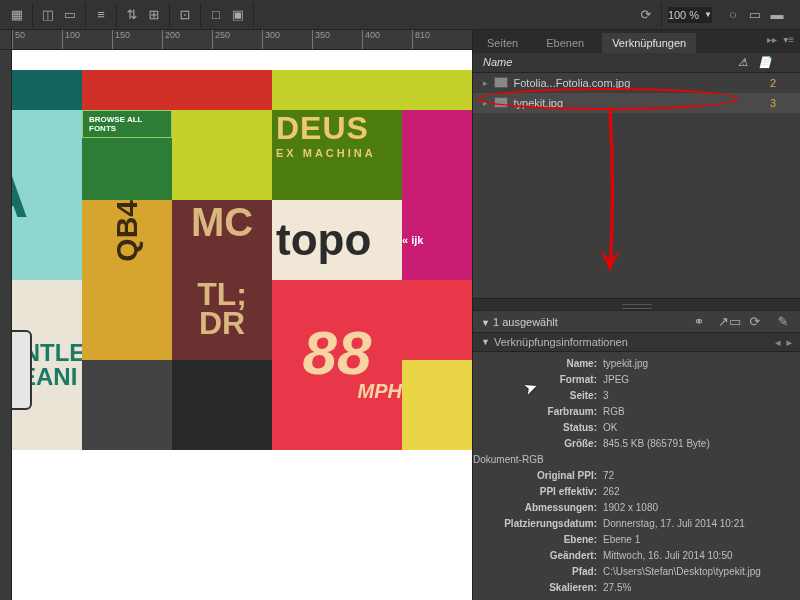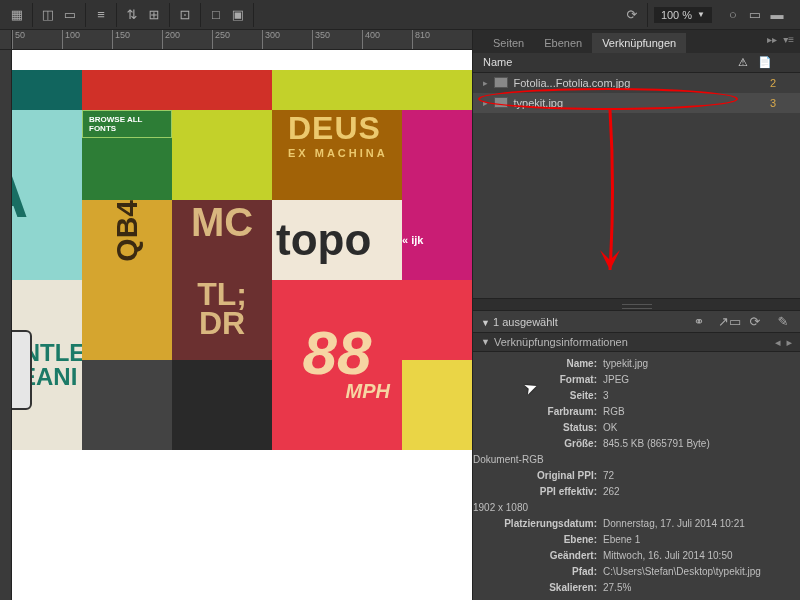"100 %" .zoom-box { padding: 2px 7px -> 2px 0 }
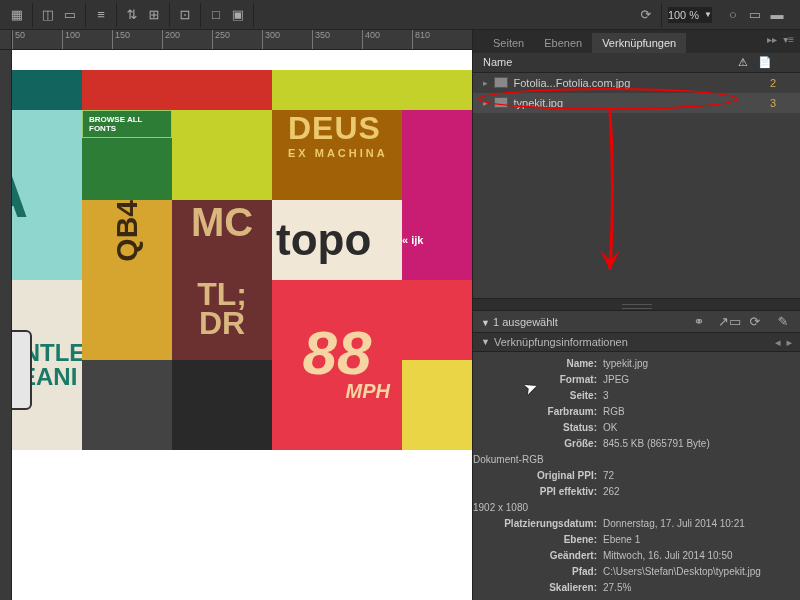"Seiten" .tabs { gap: none -> 8px; padding-left: 10px -> 4px }
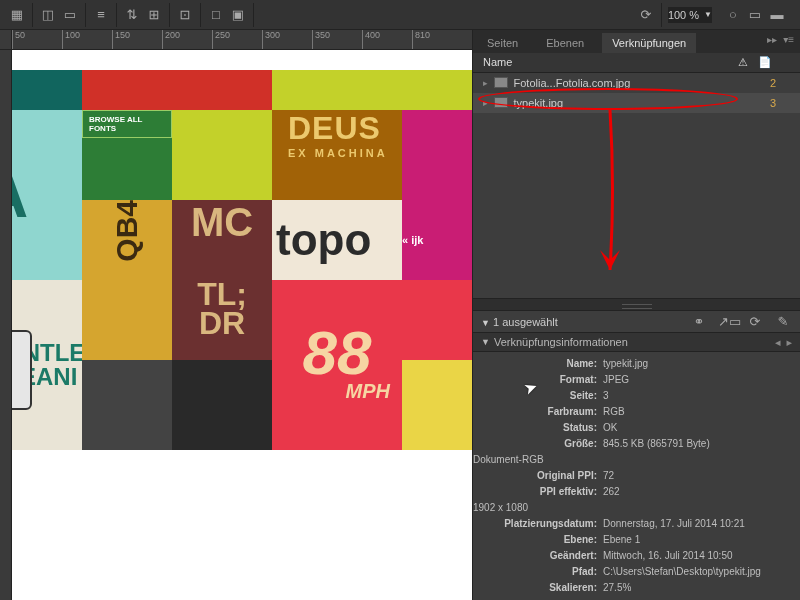"Name" .list-header { font-style: none -> italic }
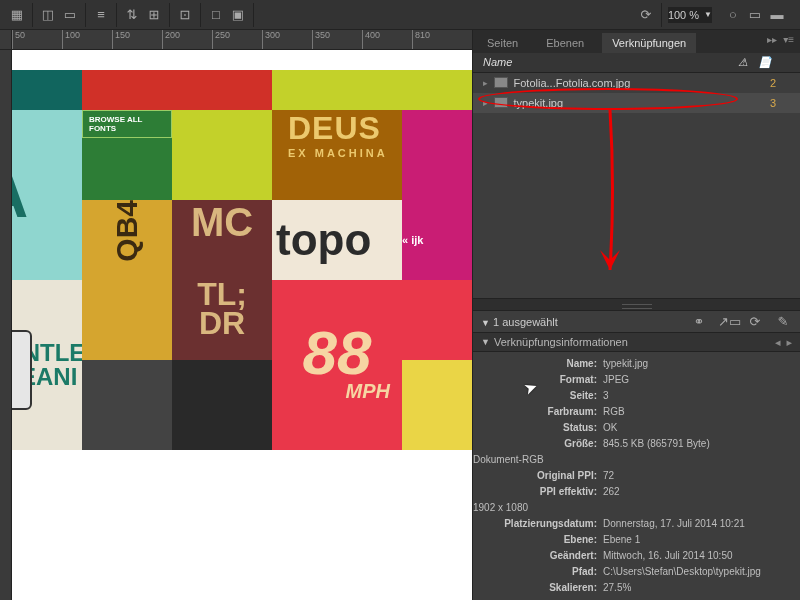"DEUS" div.tile { background: #a16207 -> #4d7c0f; padding-left: 16px -> 4px }
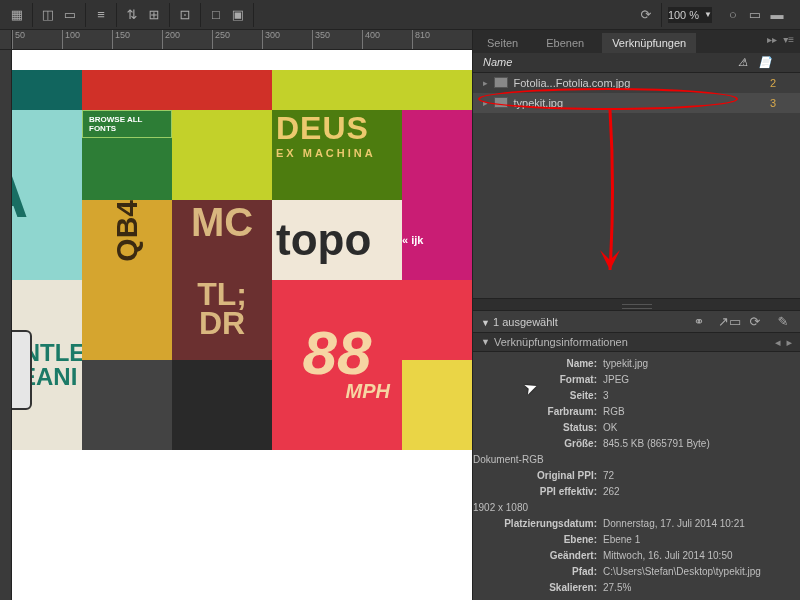"MPH" div { margin-right: 12px -> none }
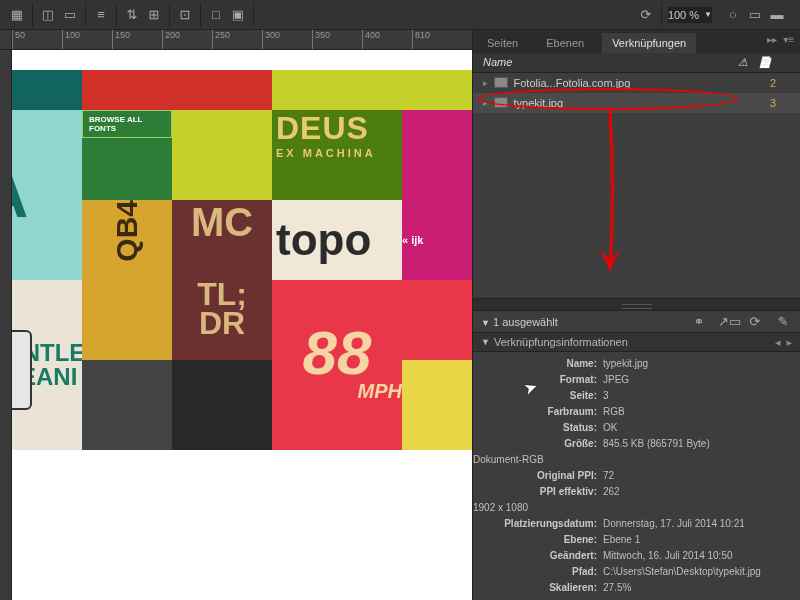"Abmessungen:" div.k { html: none -> <div>Abmessungen:</div> }
